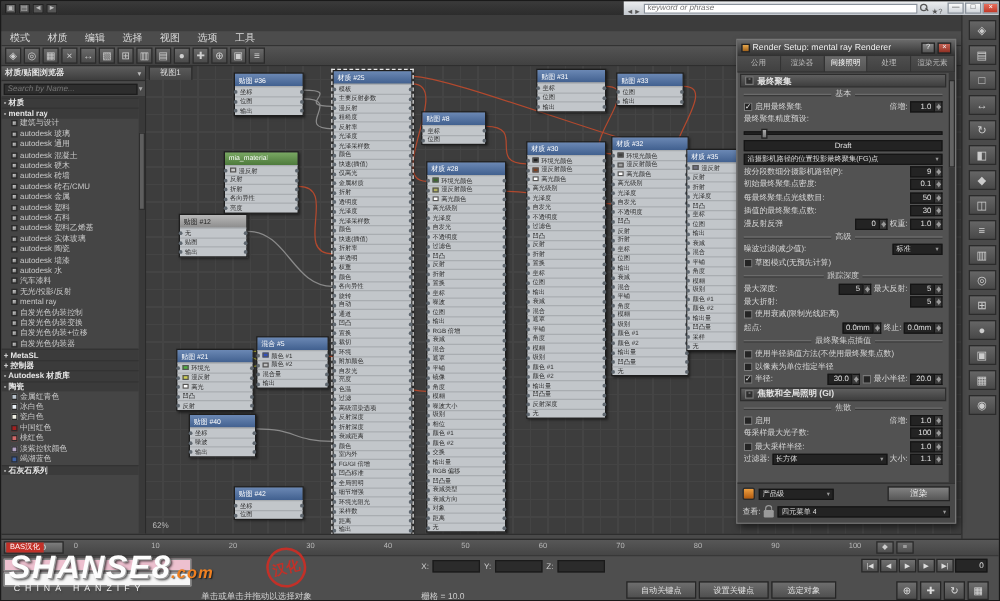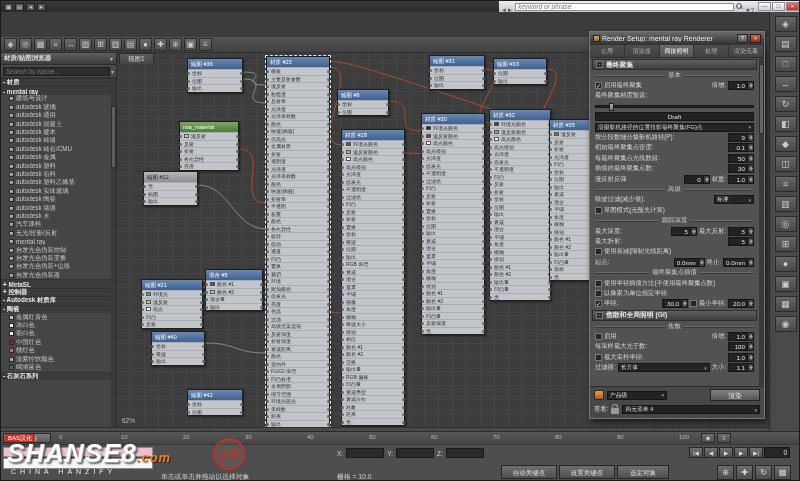"模式" div.menubar { html: none -> <div> <span>模式</span> <span>材质</span> <span>编辑</span> <span>选择</span> <span>视图</span> <span>选项</span> <span>工具</span> </div> }
